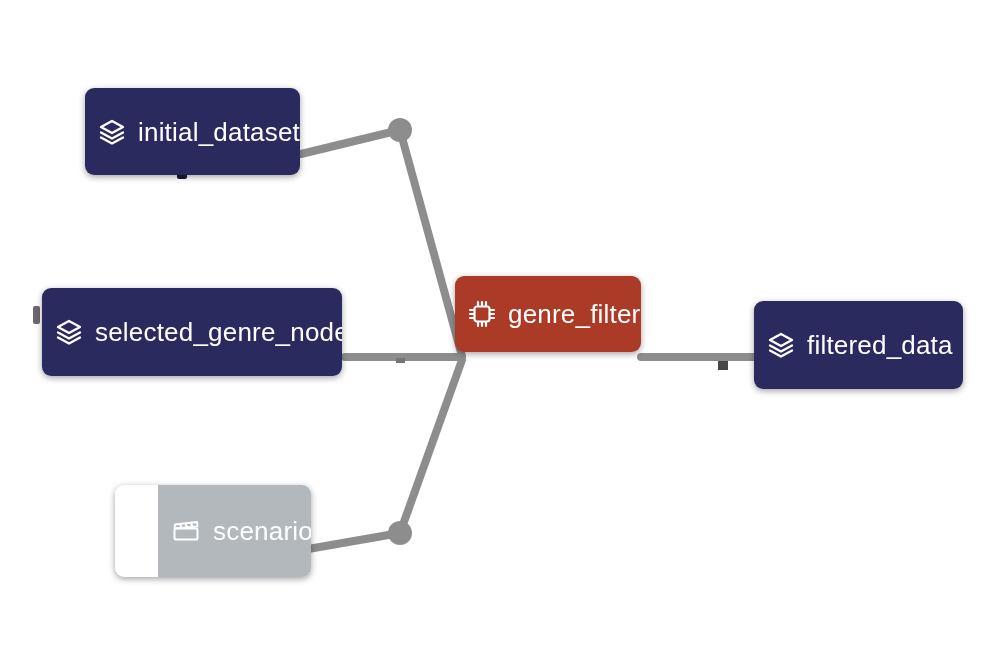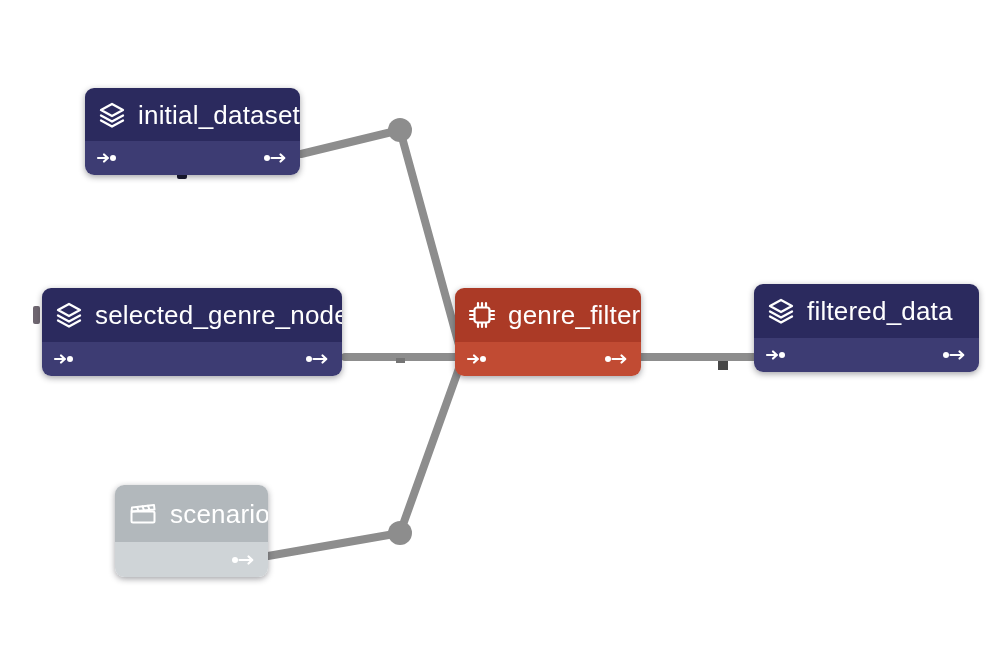"initial_dataset" .node { flex-direction: column -> none }
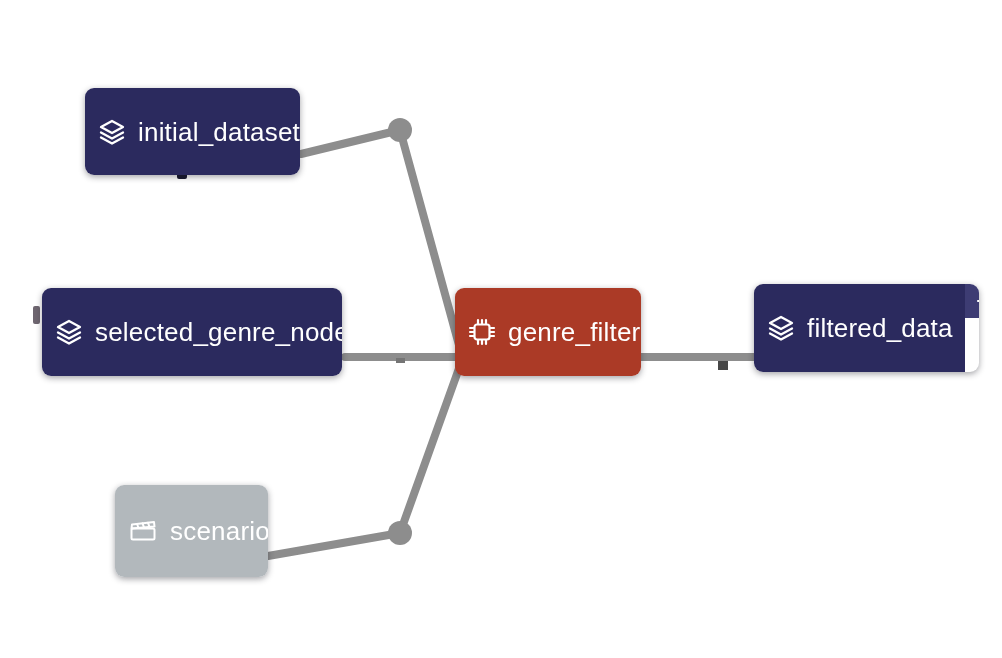"genre_filter" #n-filter { height: 88px -> 76px; top: 288px -> 276px }
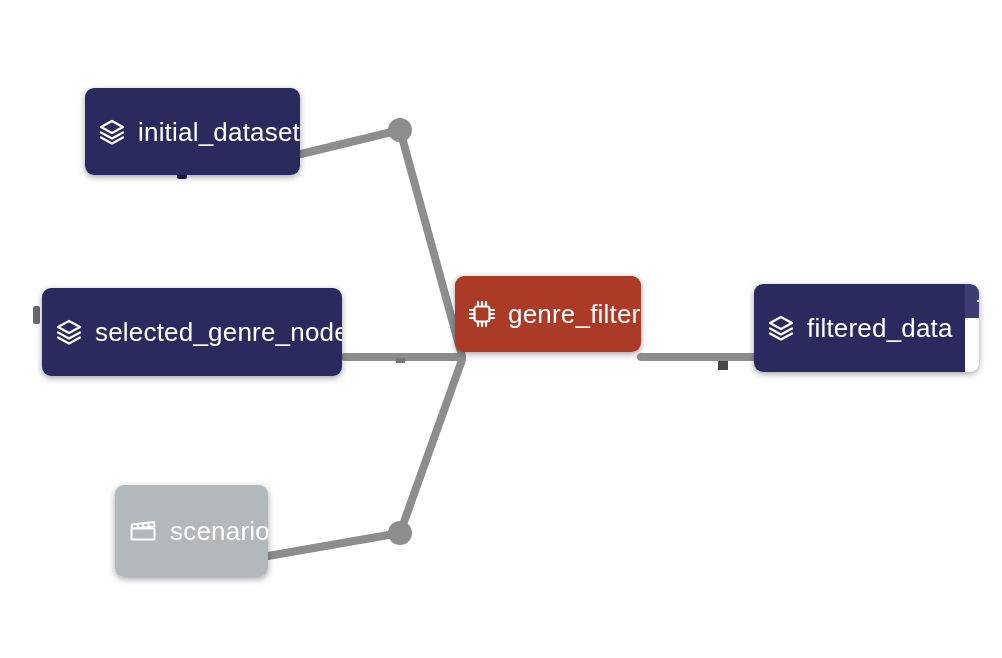"filtered_data" #n-filtered { top: 284px -> 301px; width: 225px -> 209px }
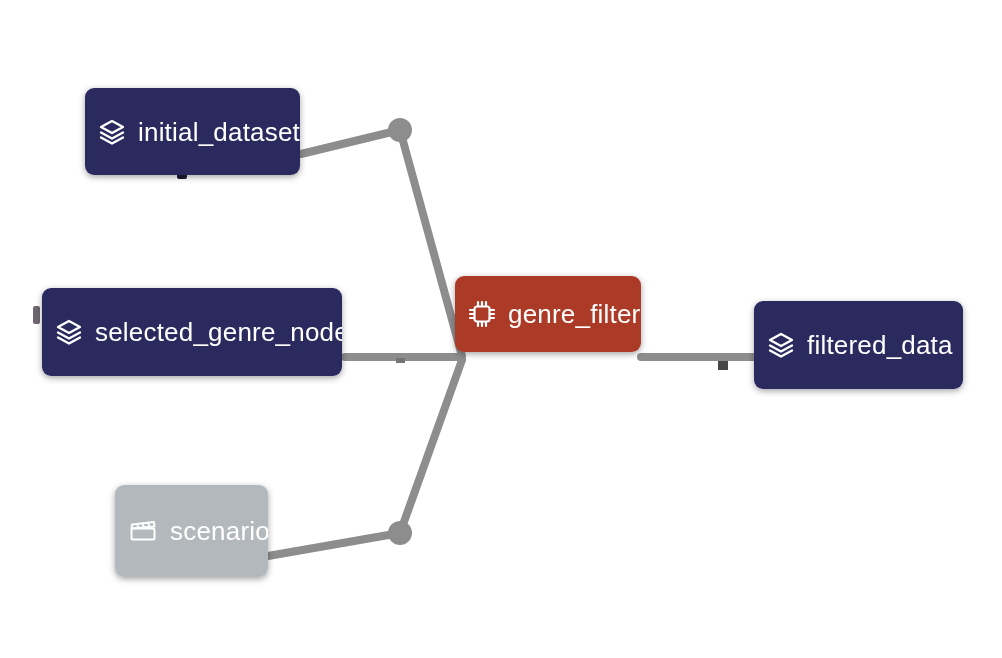"scenario" #n-scenario { padding-left: none -> 43px }
